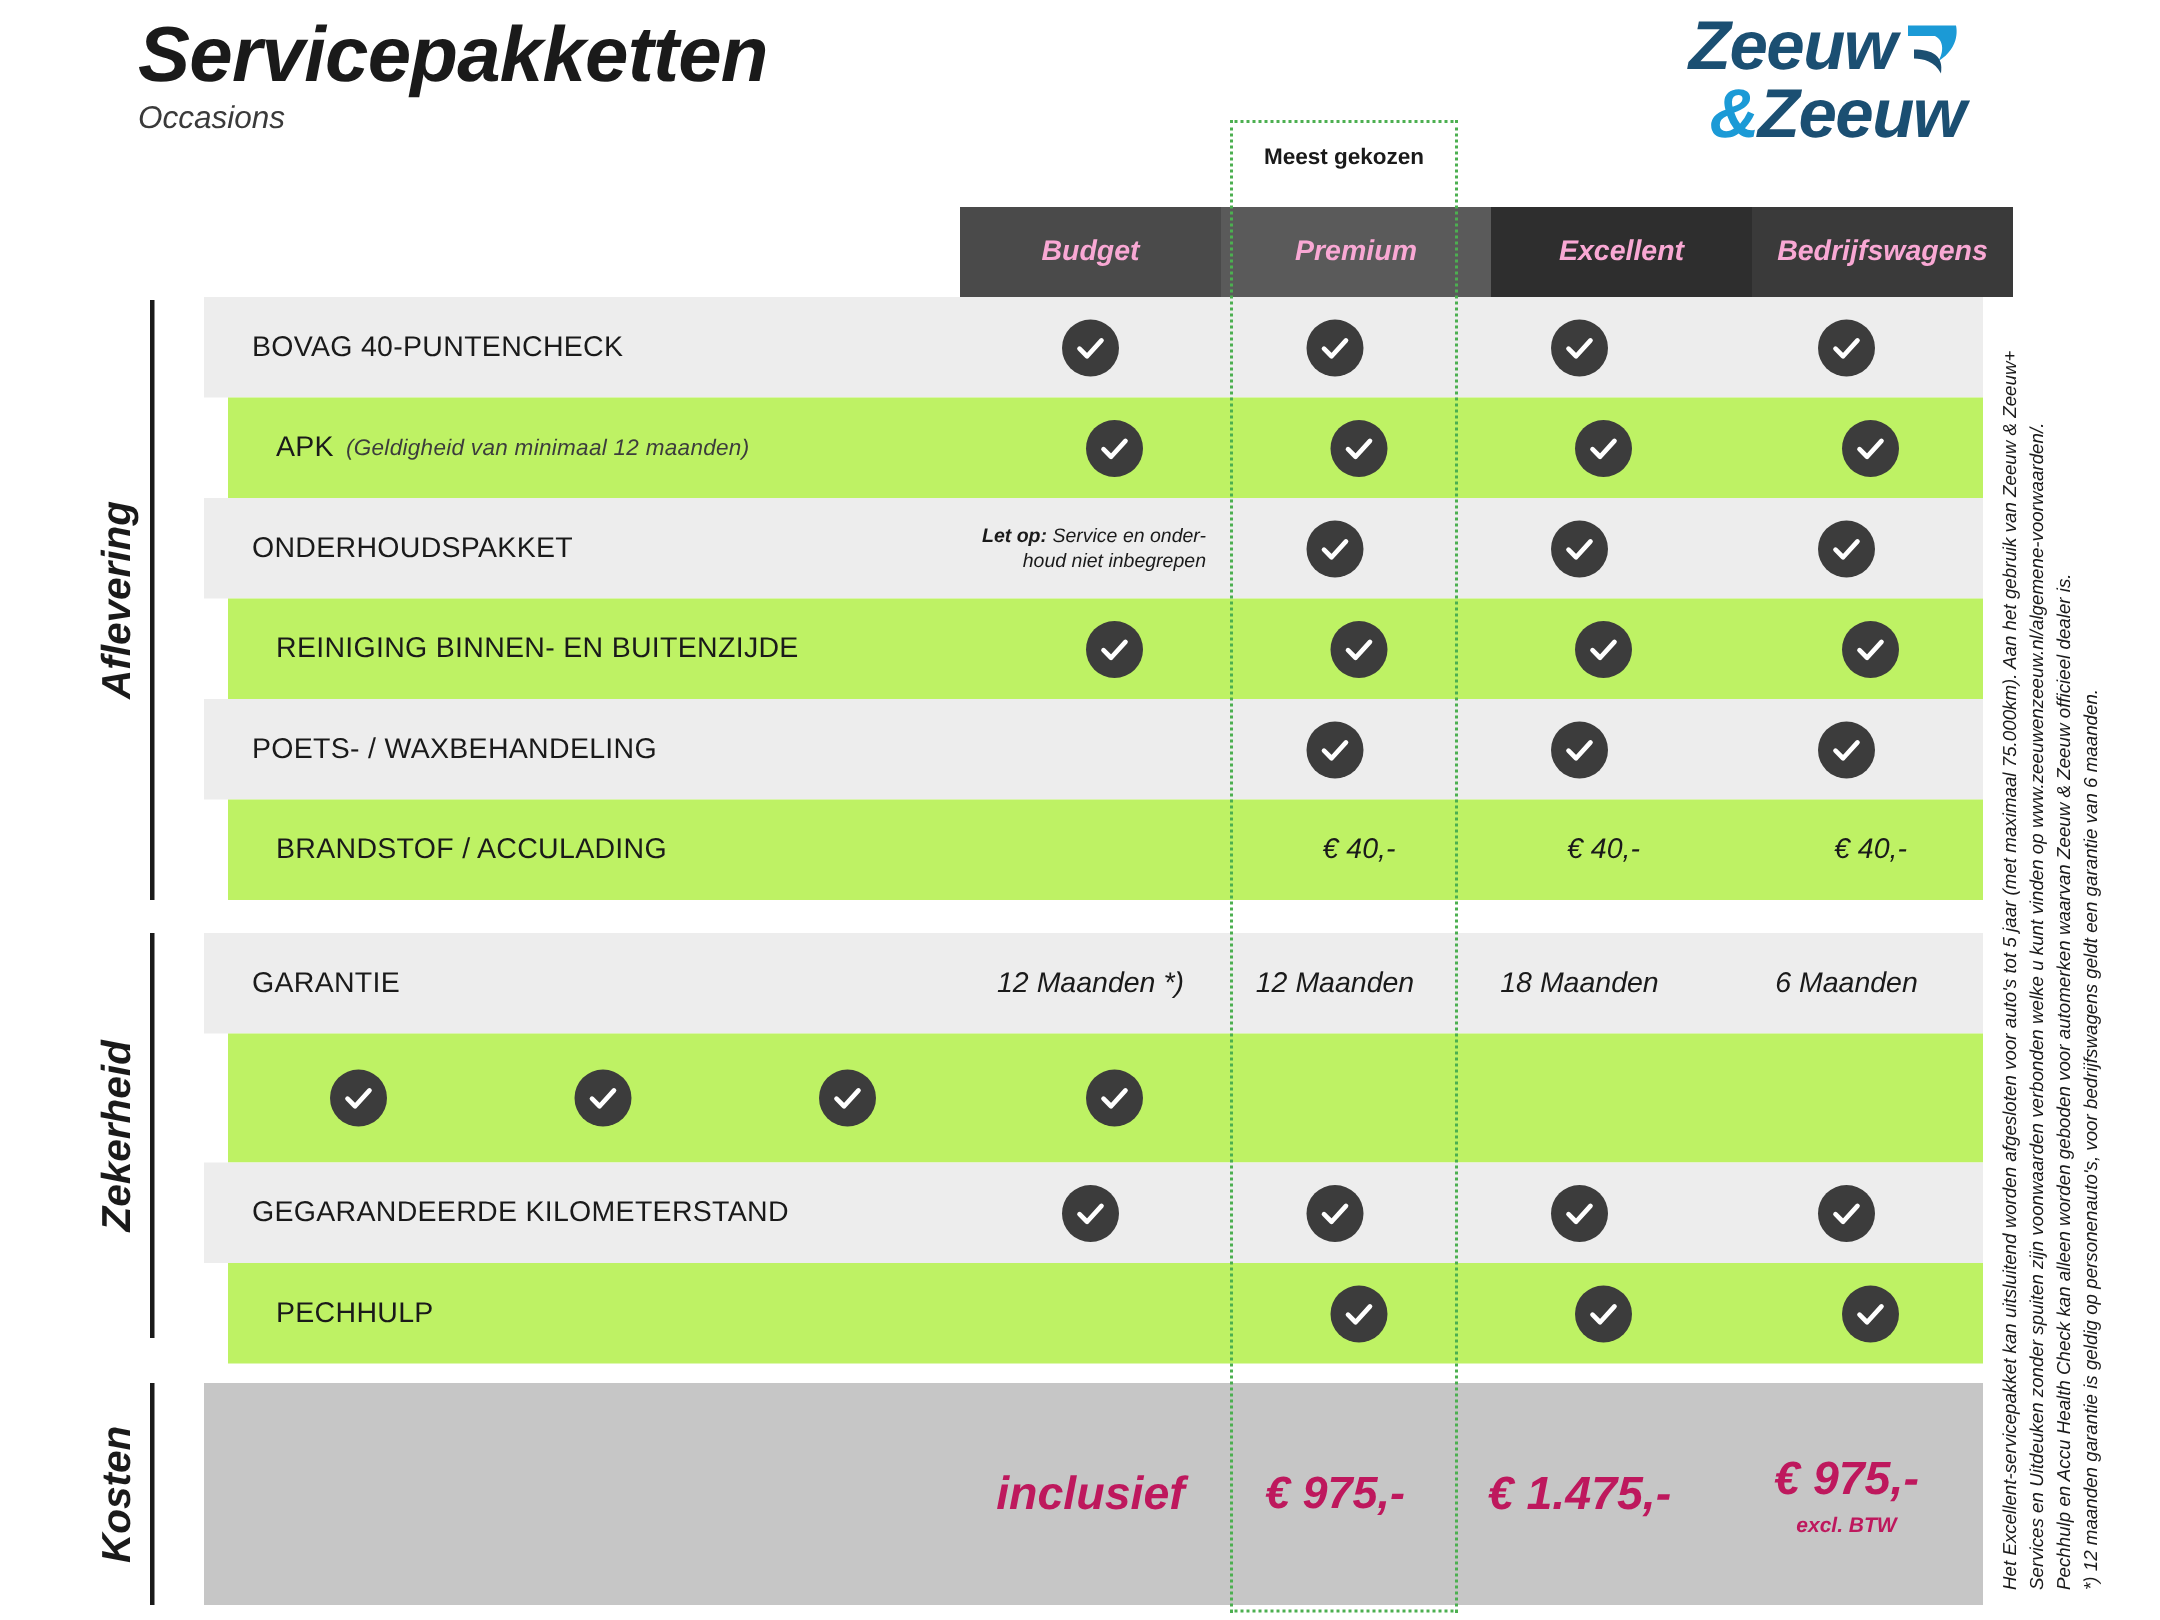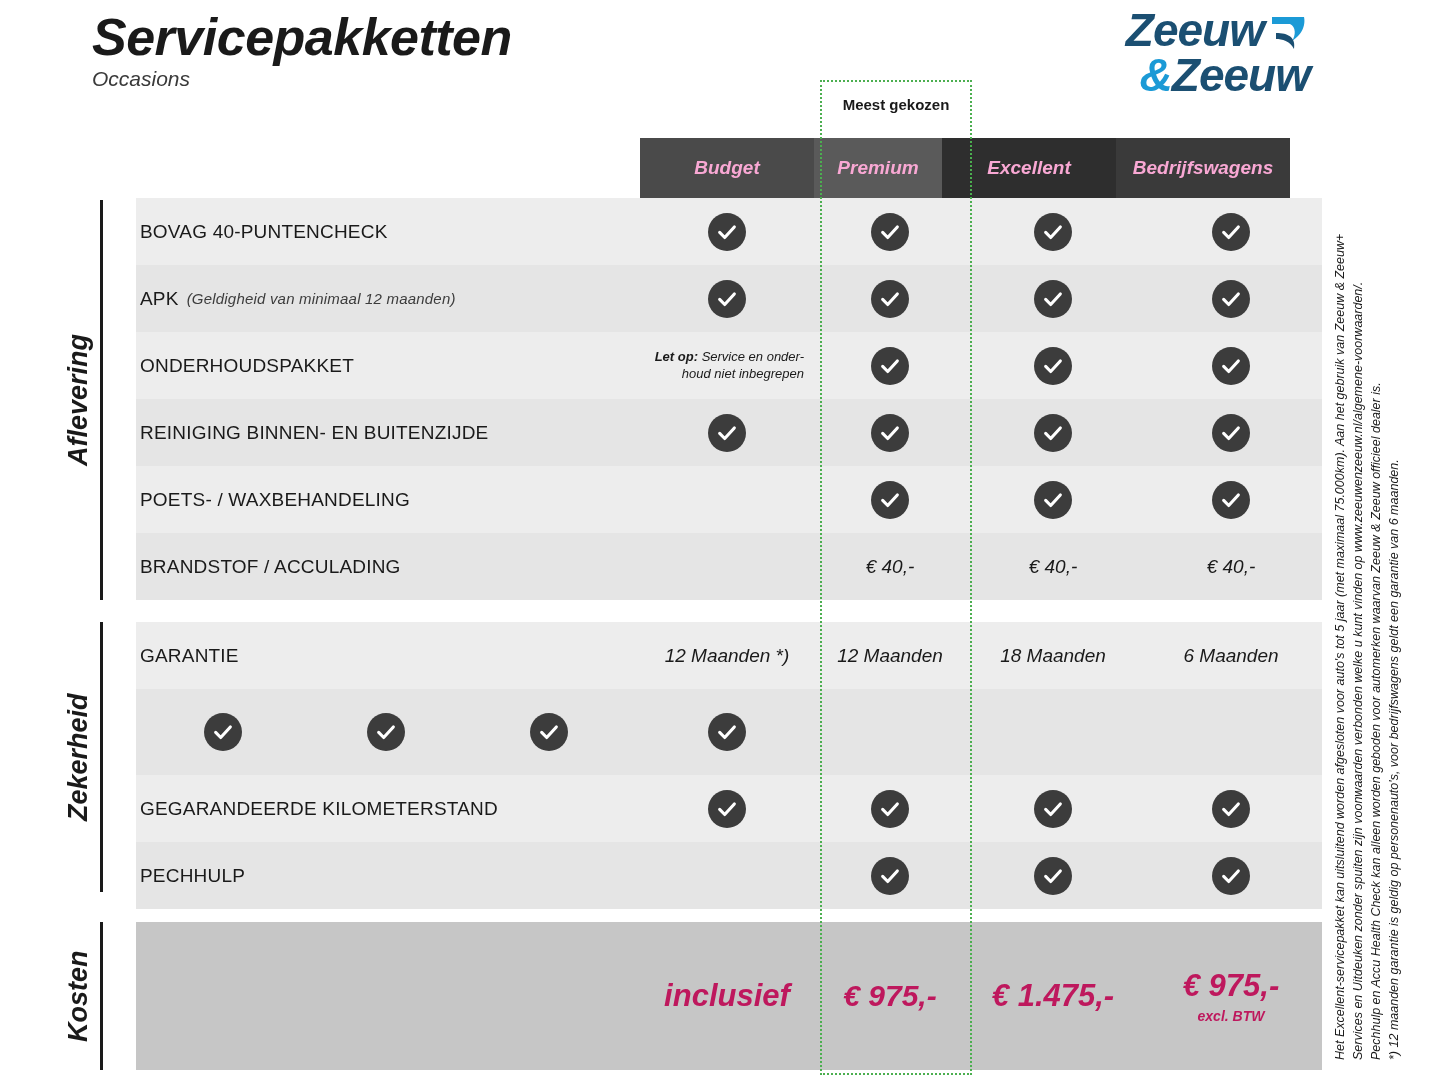"Premium" .col-head.c1 { width: 128px -> 180px }
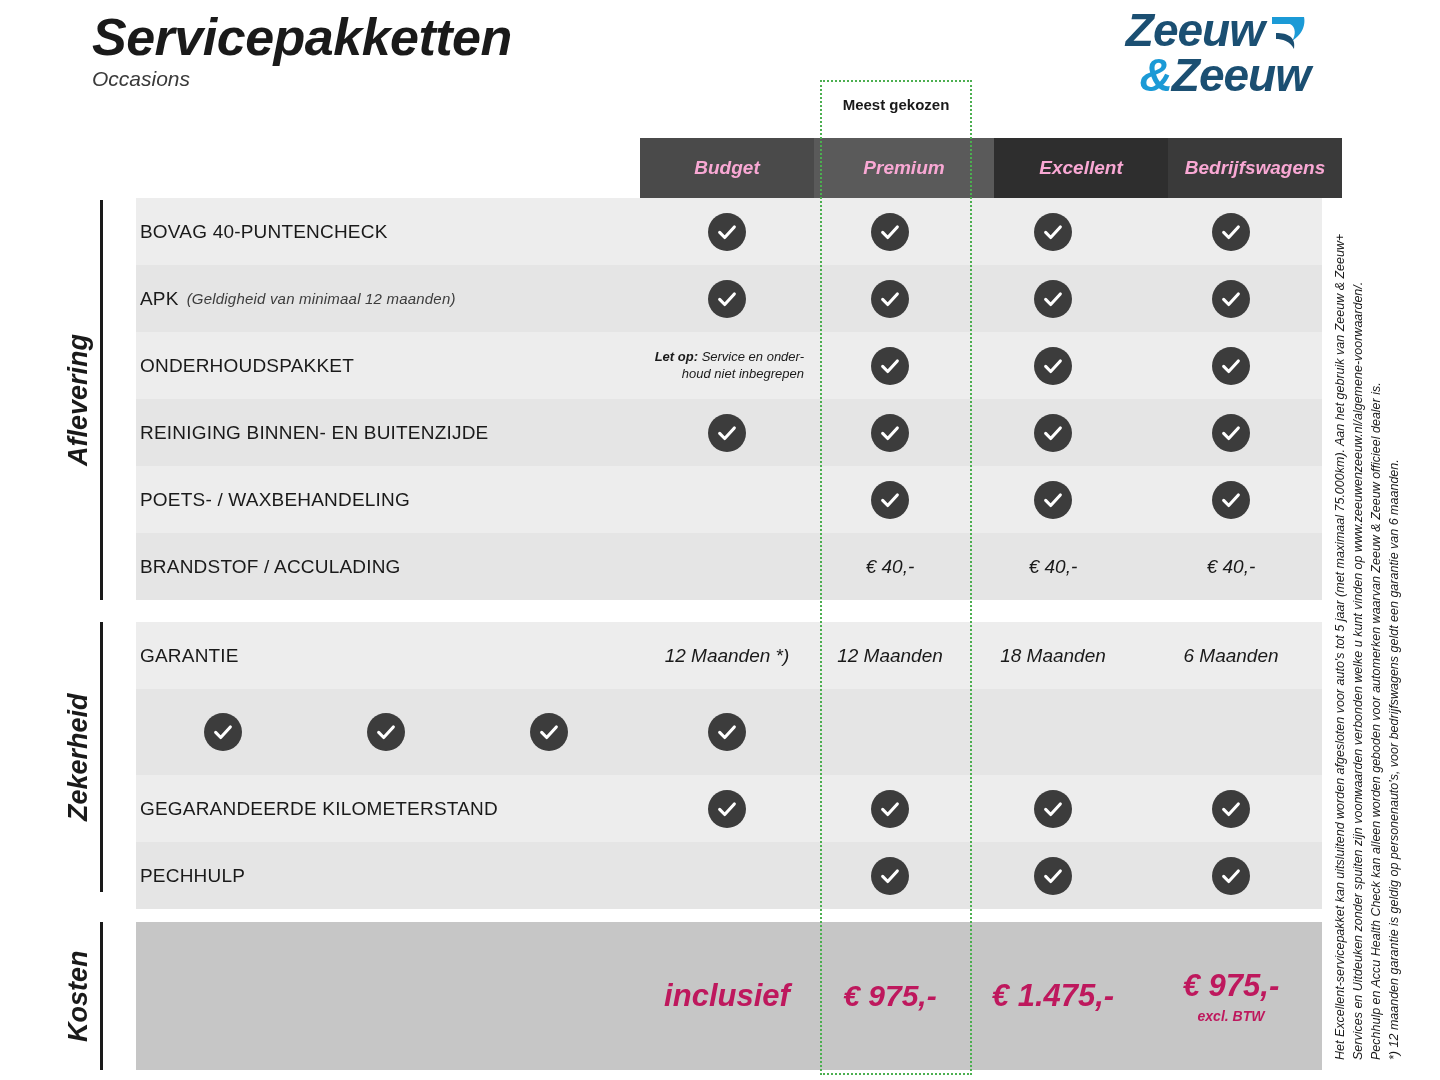"BOVAG 40-PUNTENCHECK" .row-label { padding-left: 4px -> 32px }
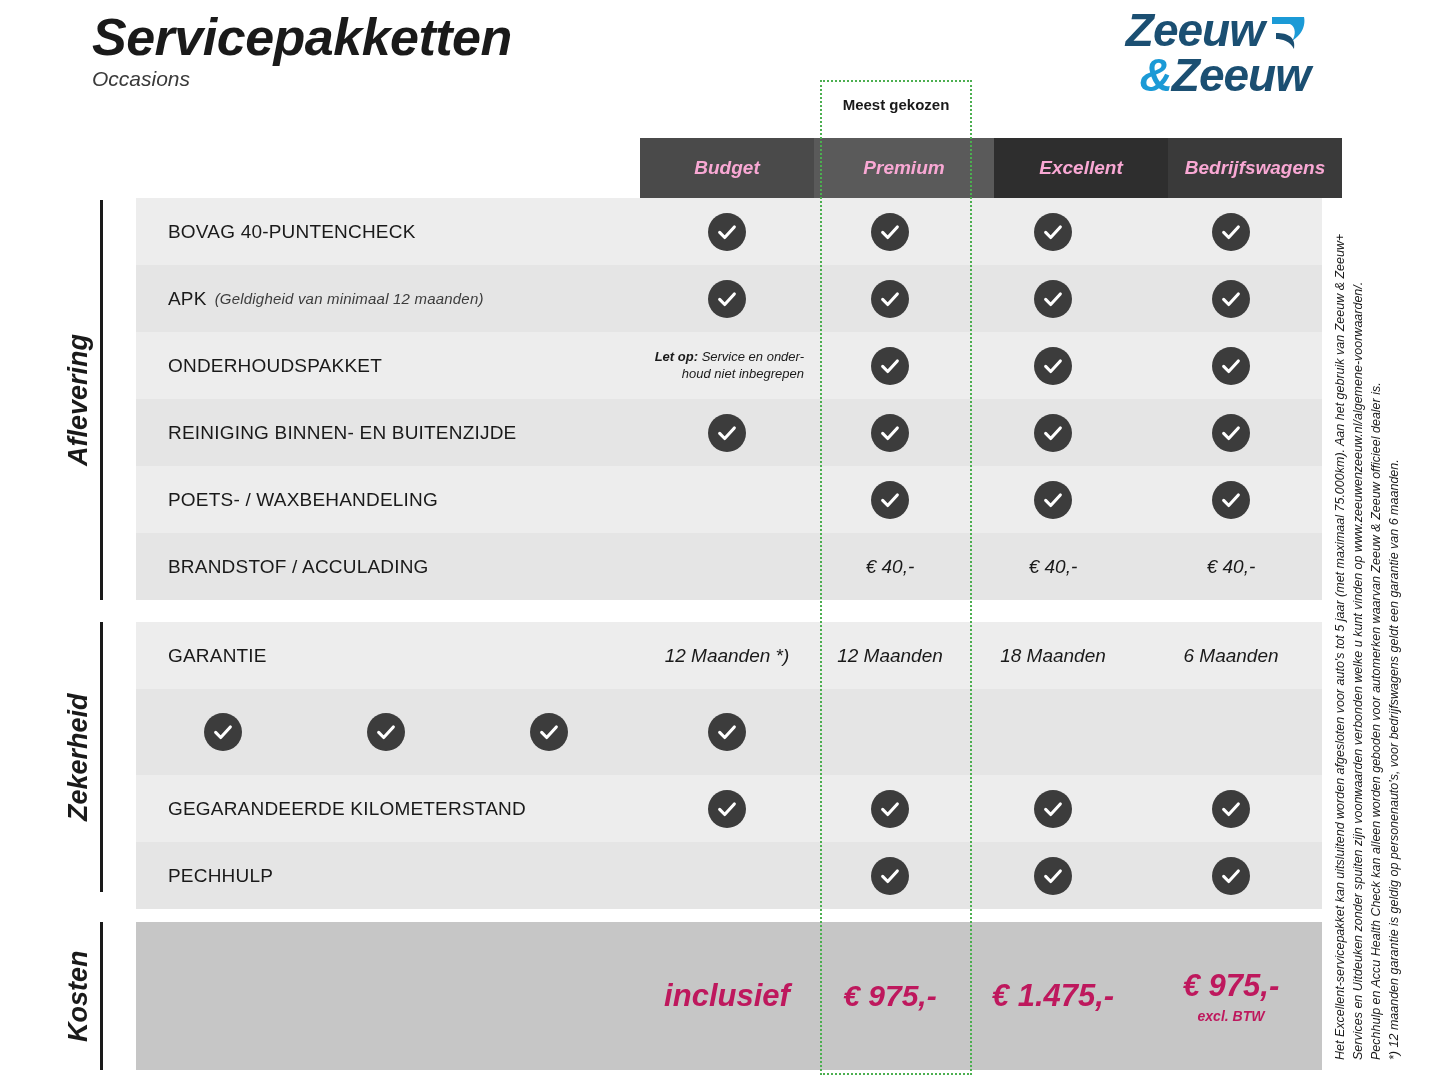"APK" .row.even { background: #e5e5e5 -> #bef264; margin-left: none -> 16px }
